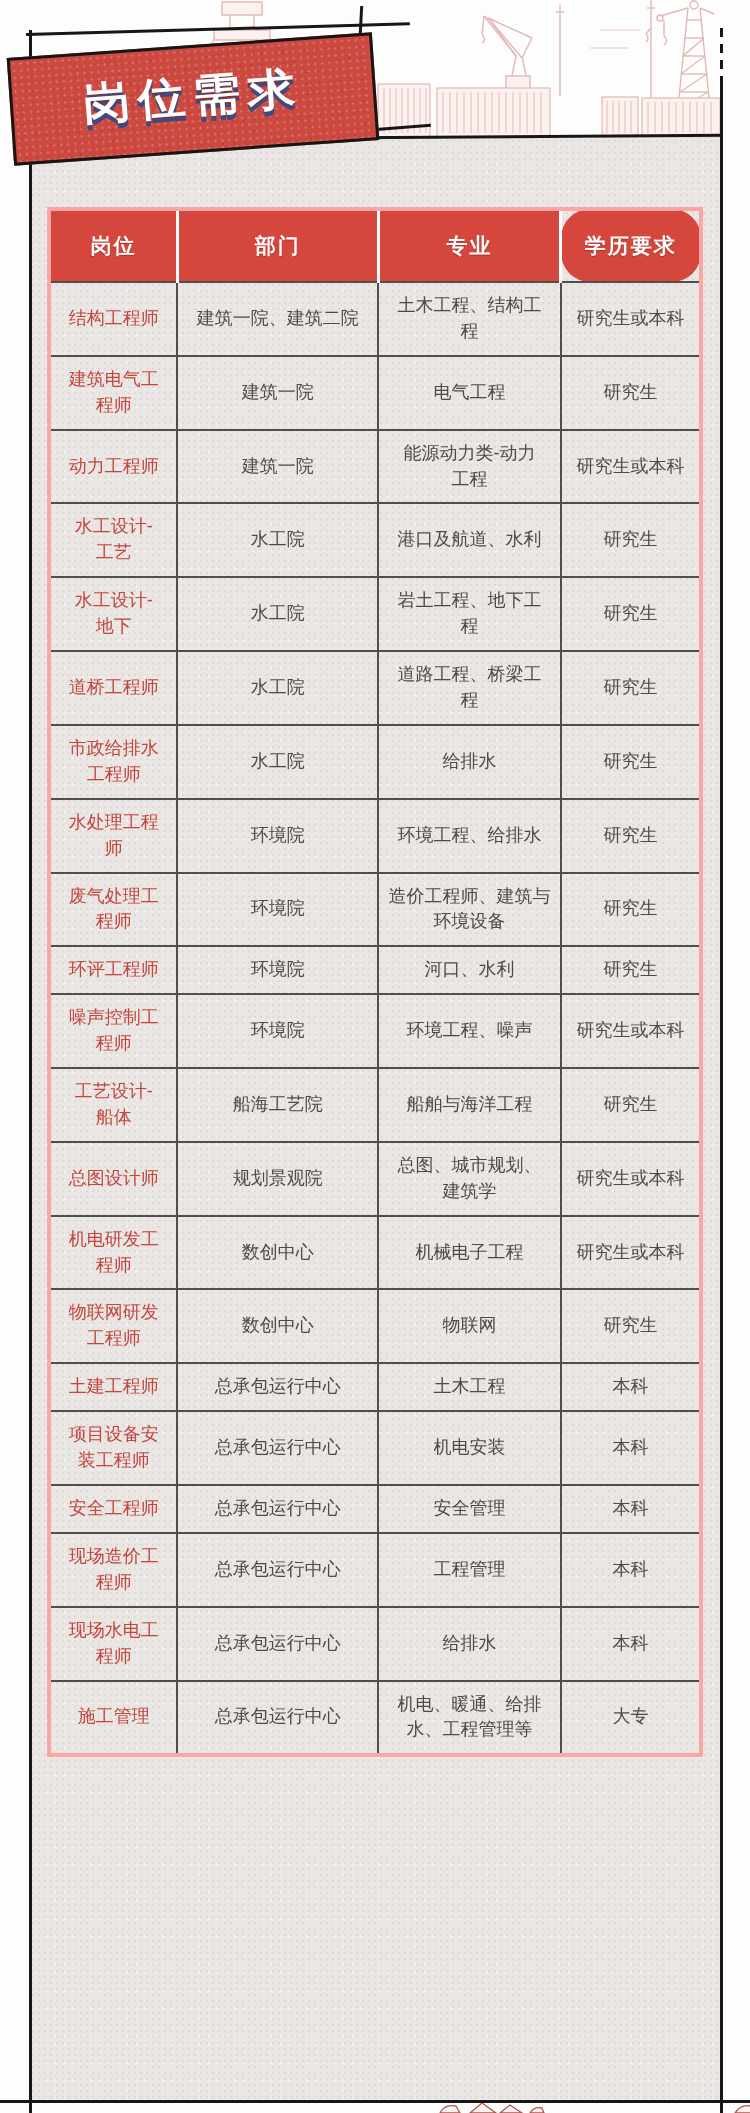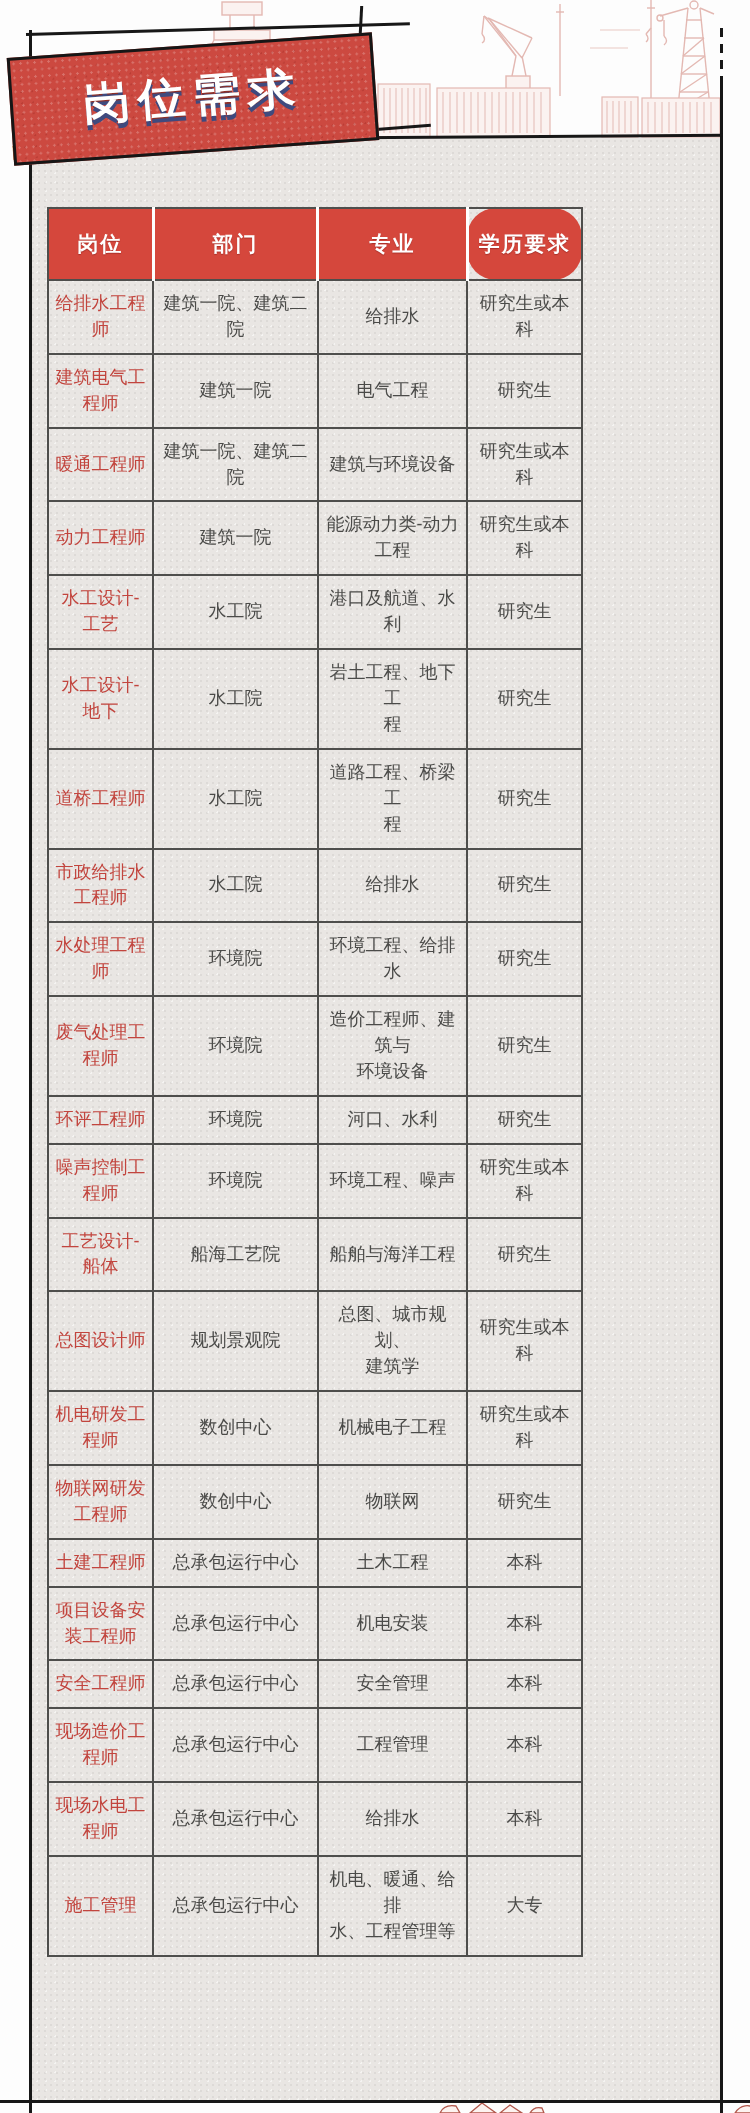"岗位" table.recruit { border: 1px solid #fca5a5 -> 4px solid #fca5a5; width: 536px -> 656px }
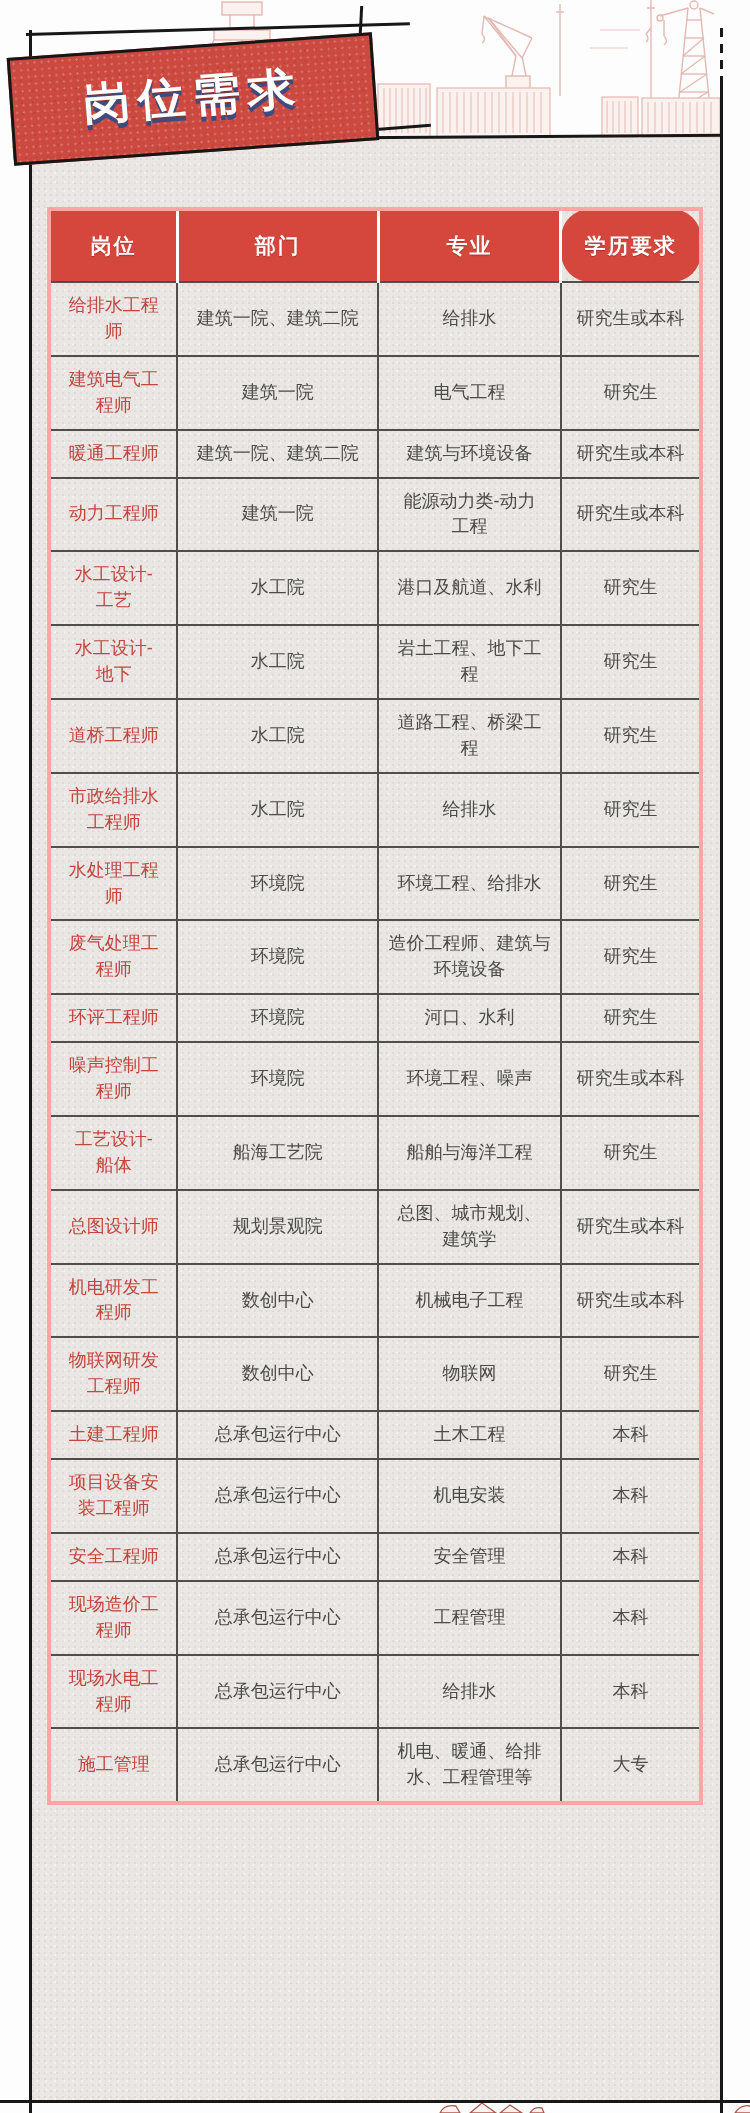"结构工程师" tr { html: none -> <tr> <td>结构工程师</td> <td>建筑一院、建筑二院</td> <td>土木工程、结构工 程</td> <td>研究生或本科</td> </tr> }
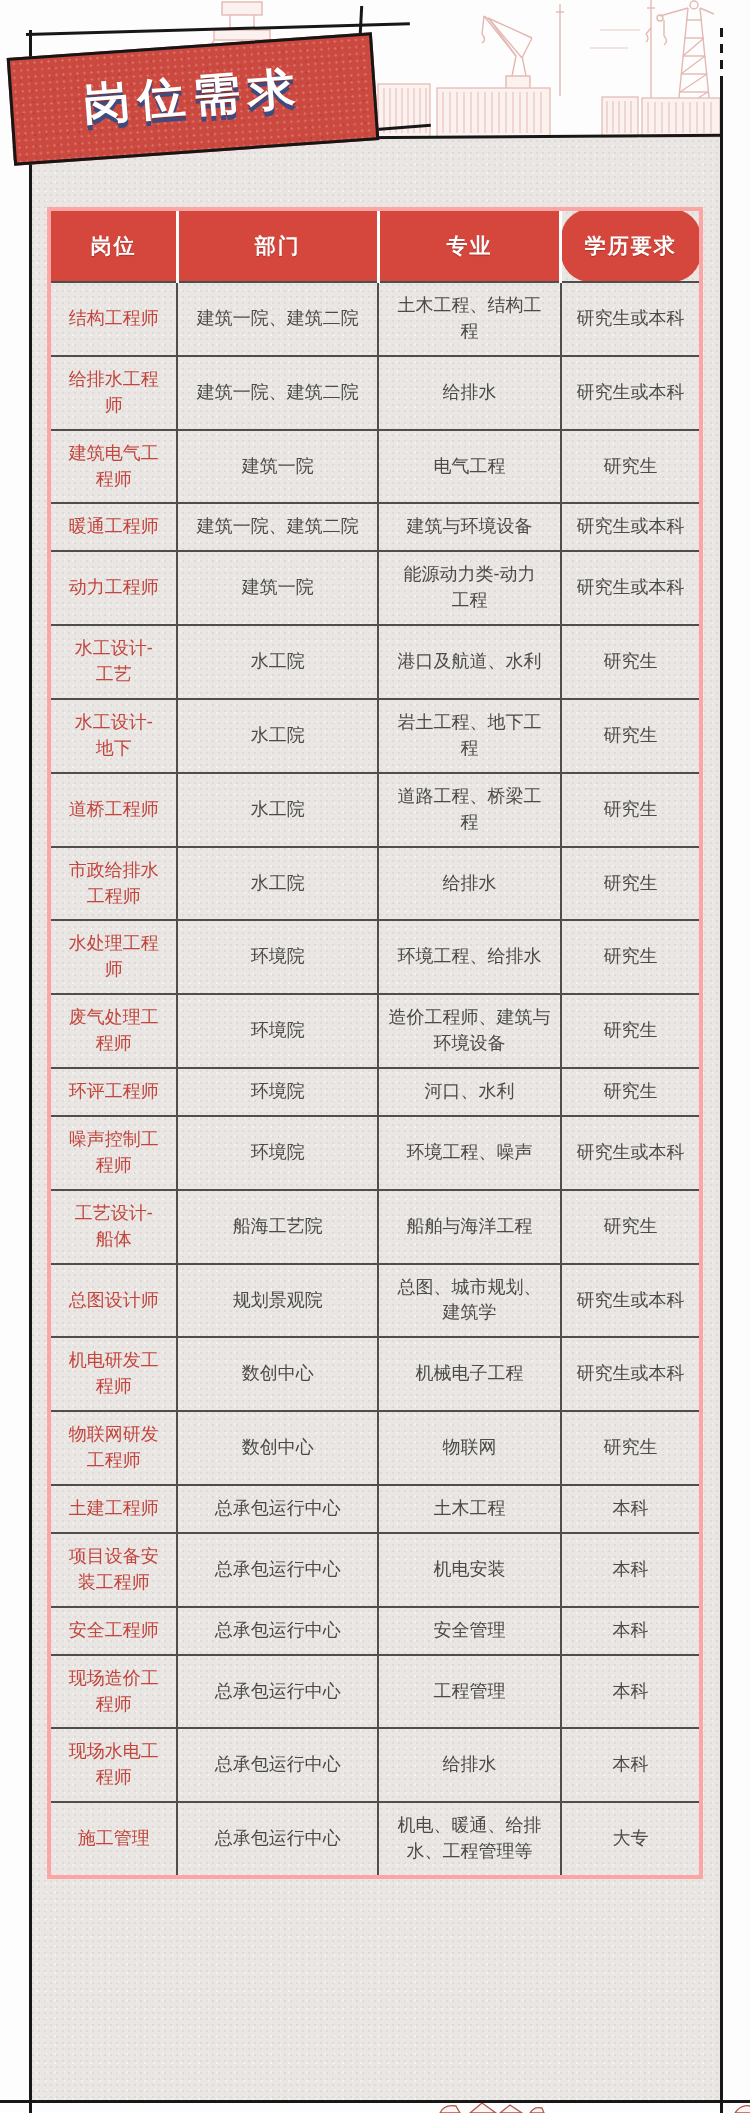"给排水工程" tr { html: <tr> <td>给排水工程 师</td> <td>建筑一院、建筑二院</td> <td>给排水</td> <td>研究生或本科</td> </tr> -> none }
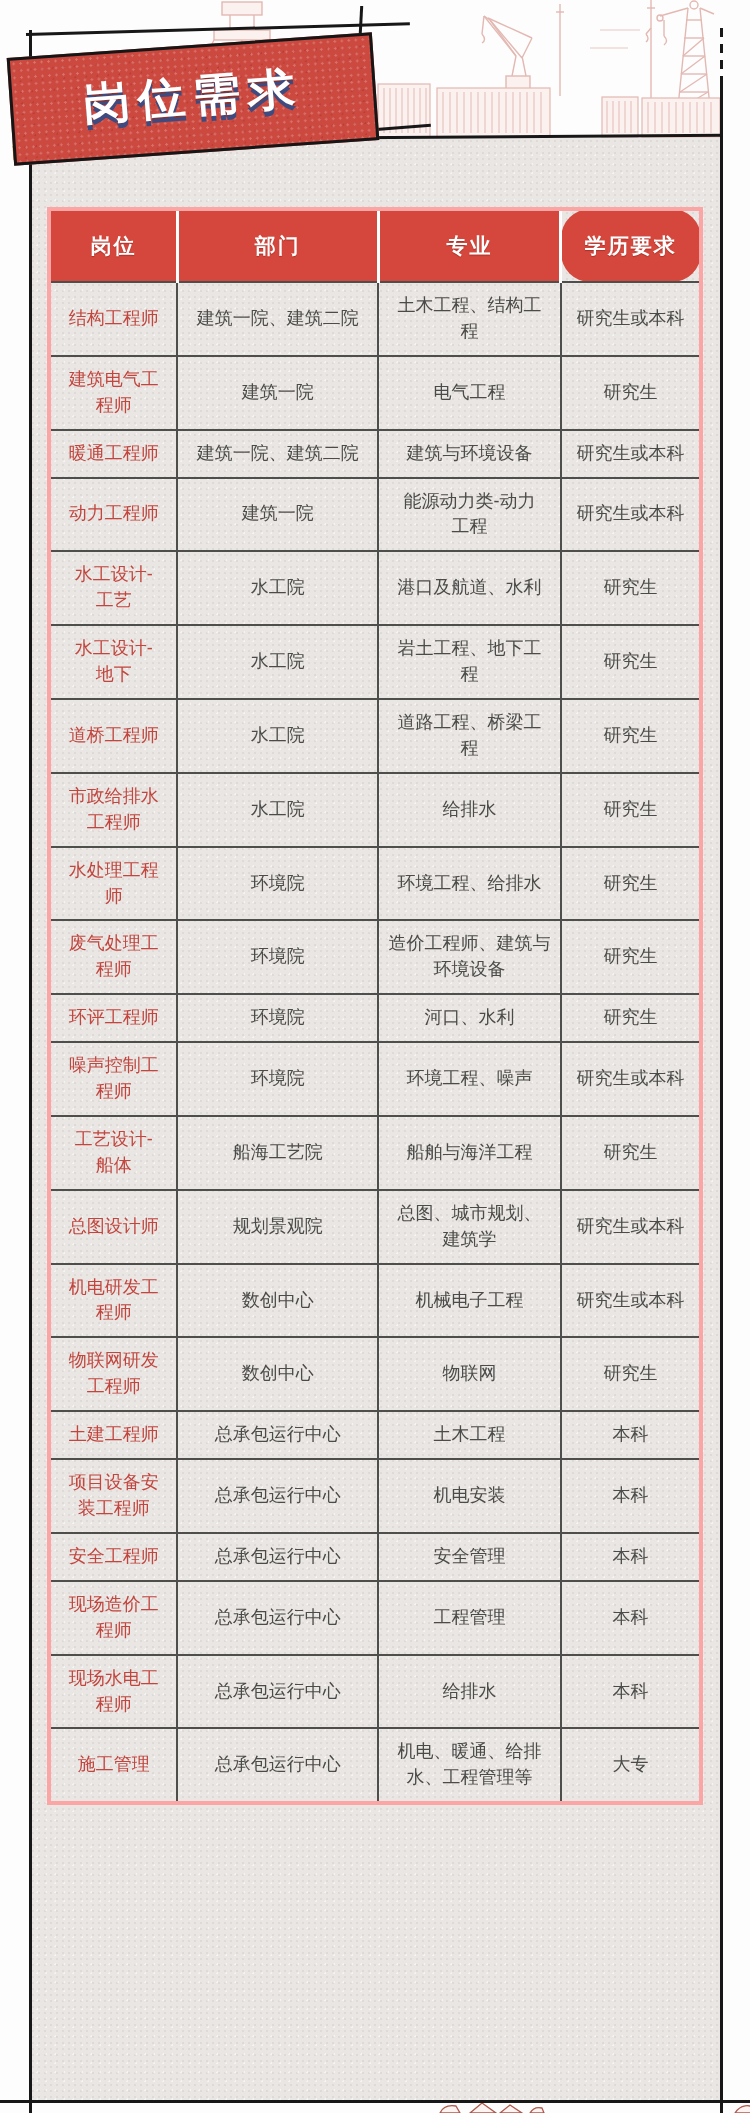"暖通工程师" tr { html: <tr> <td>暖通工程师</td> <td>建筑一院、建筑二院</td> <td>建筑与环境设备</td> <td>研究生或本科</td> </tr> -> none }
